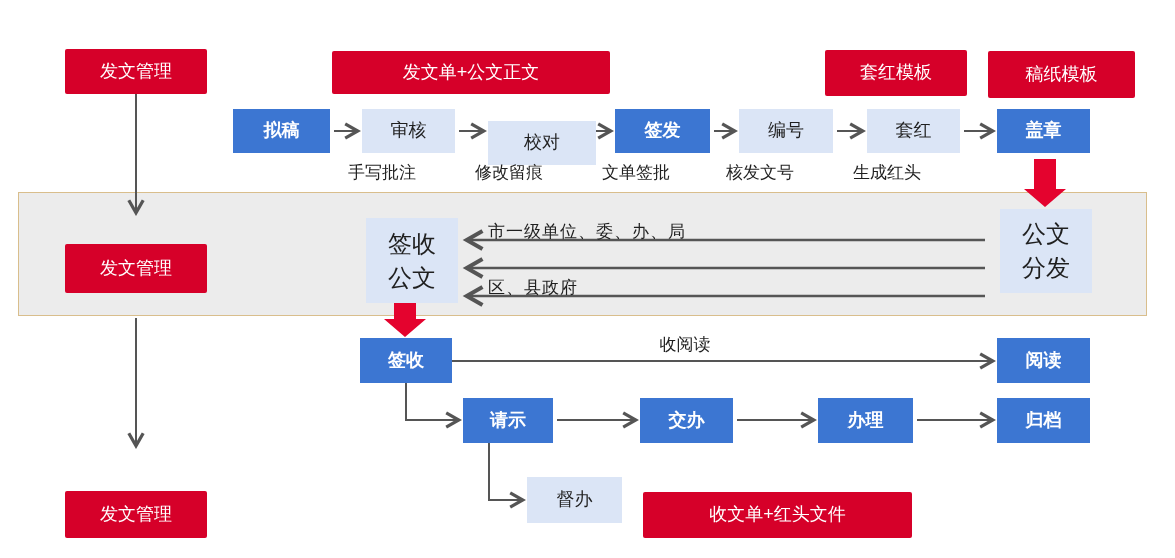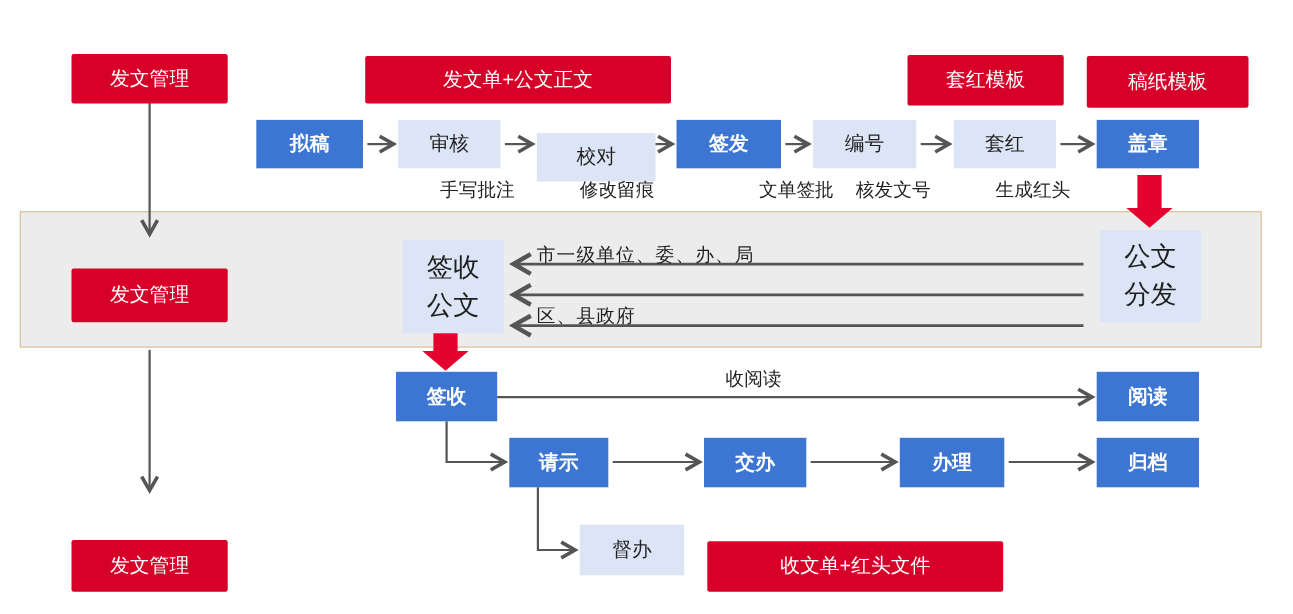"手写批注" .note { text-align: right -> left }
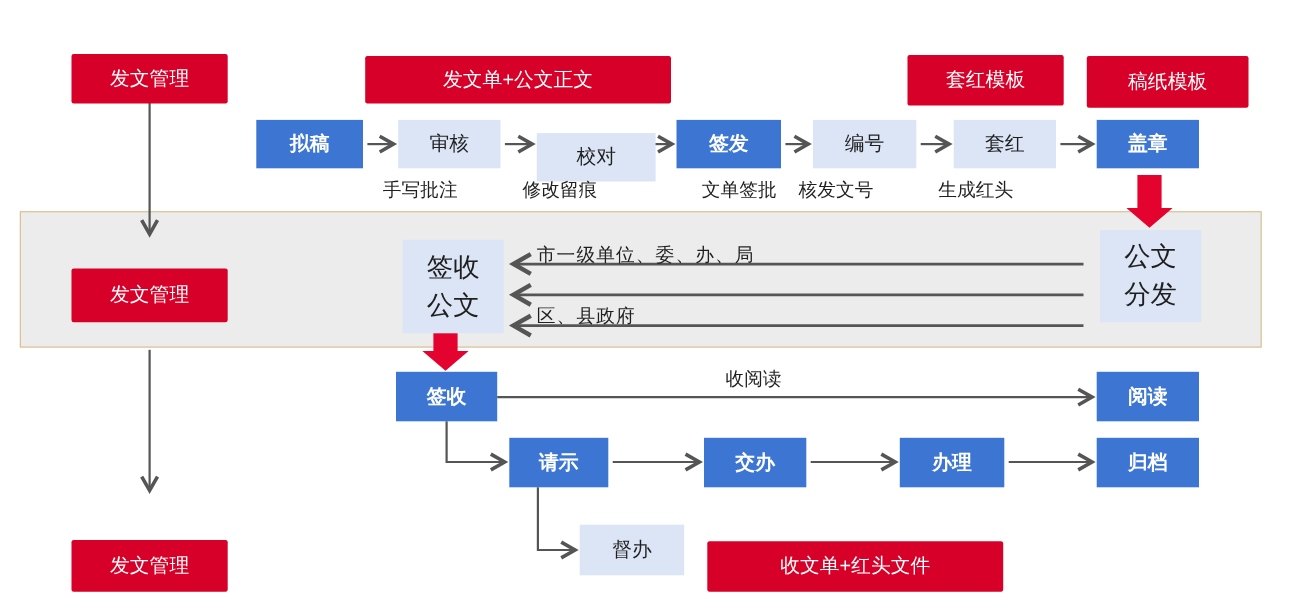"文单签批" .n3 { left: 638px -> 602px }
